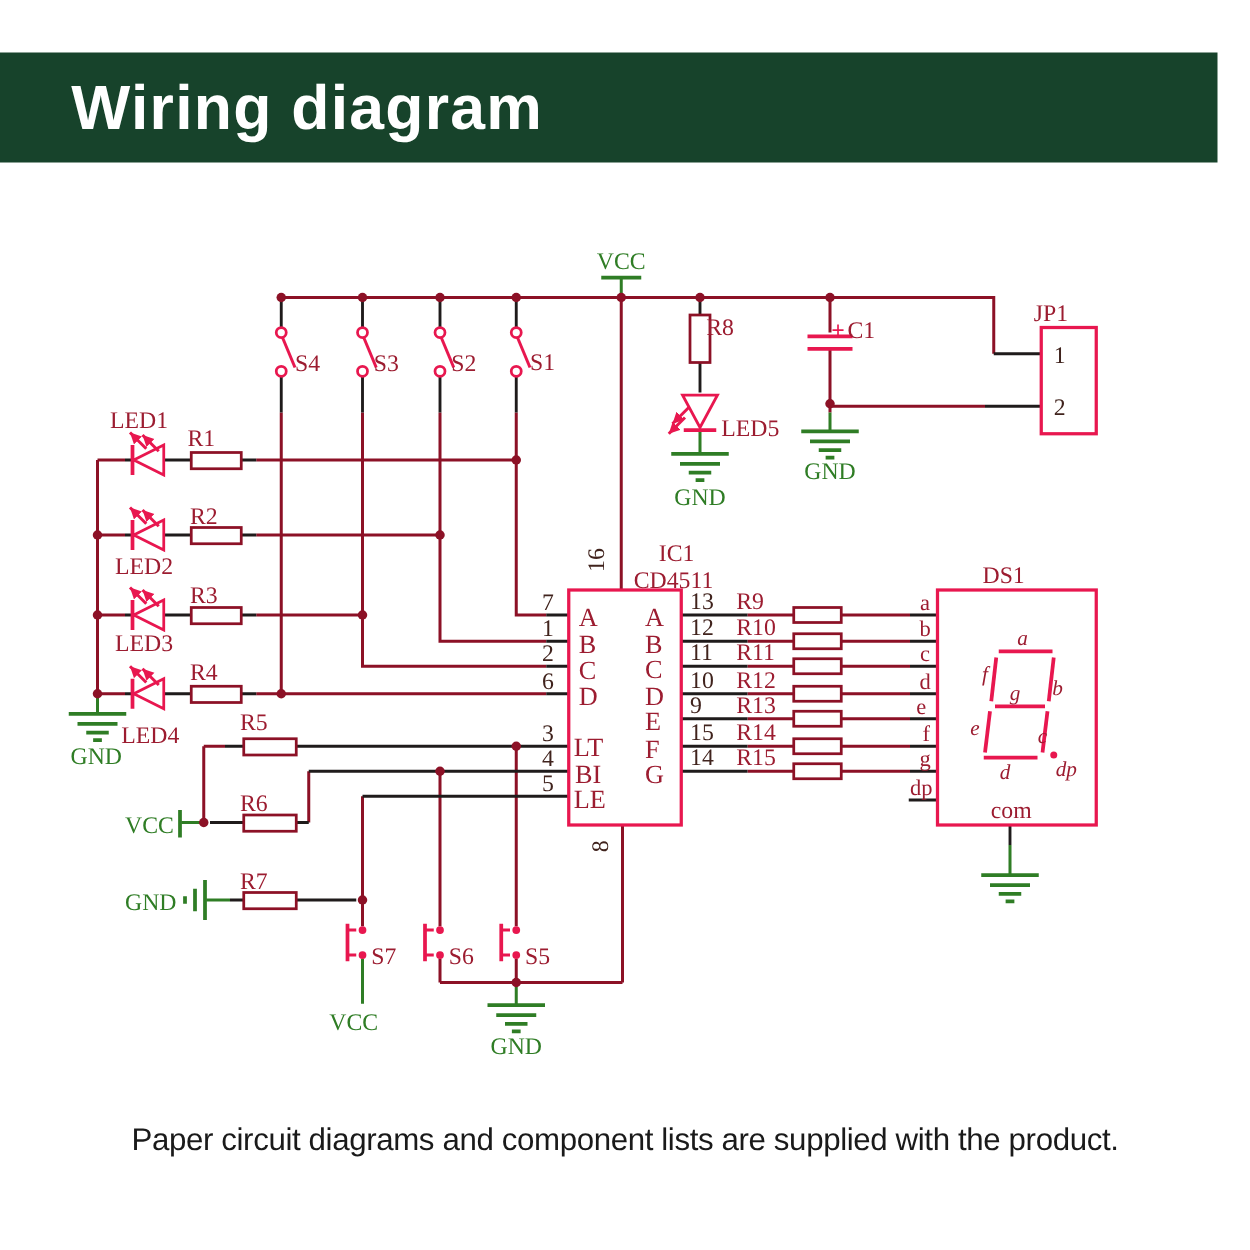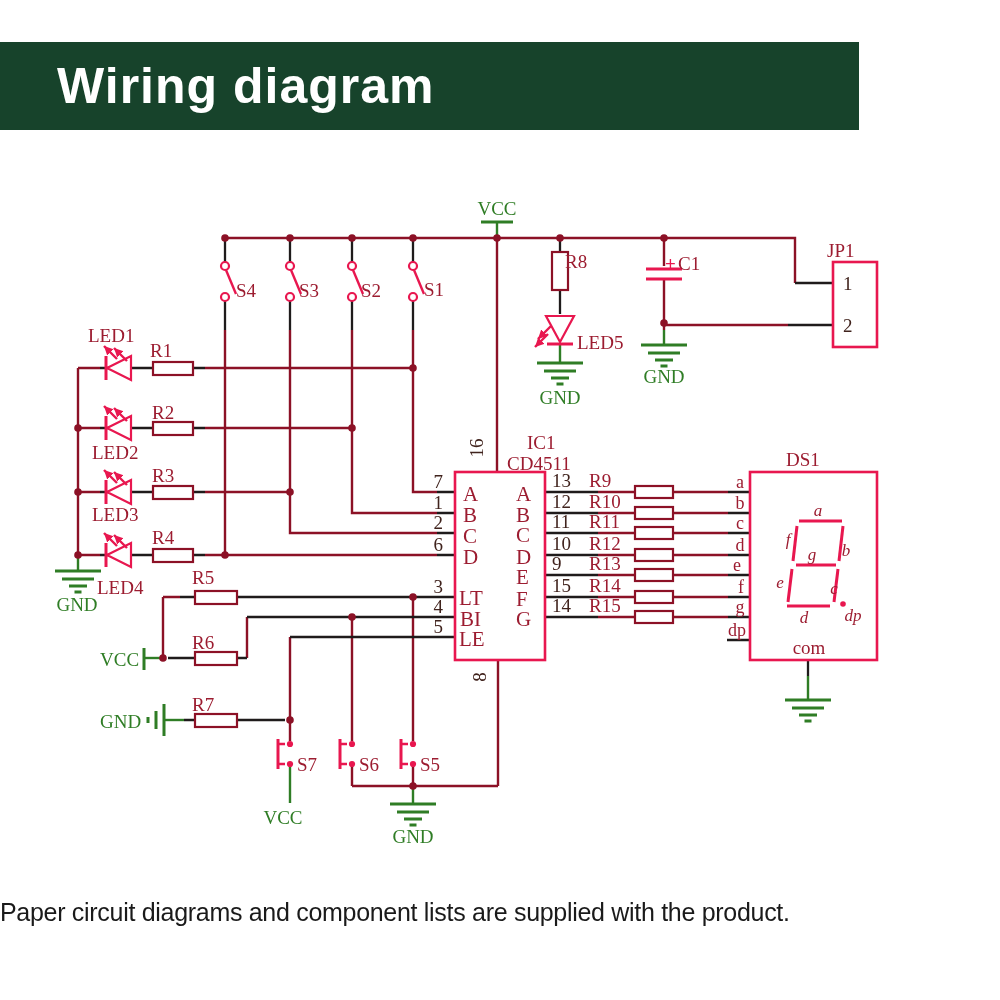"Wiring diagram" .banner { width: 859px -> 974px }
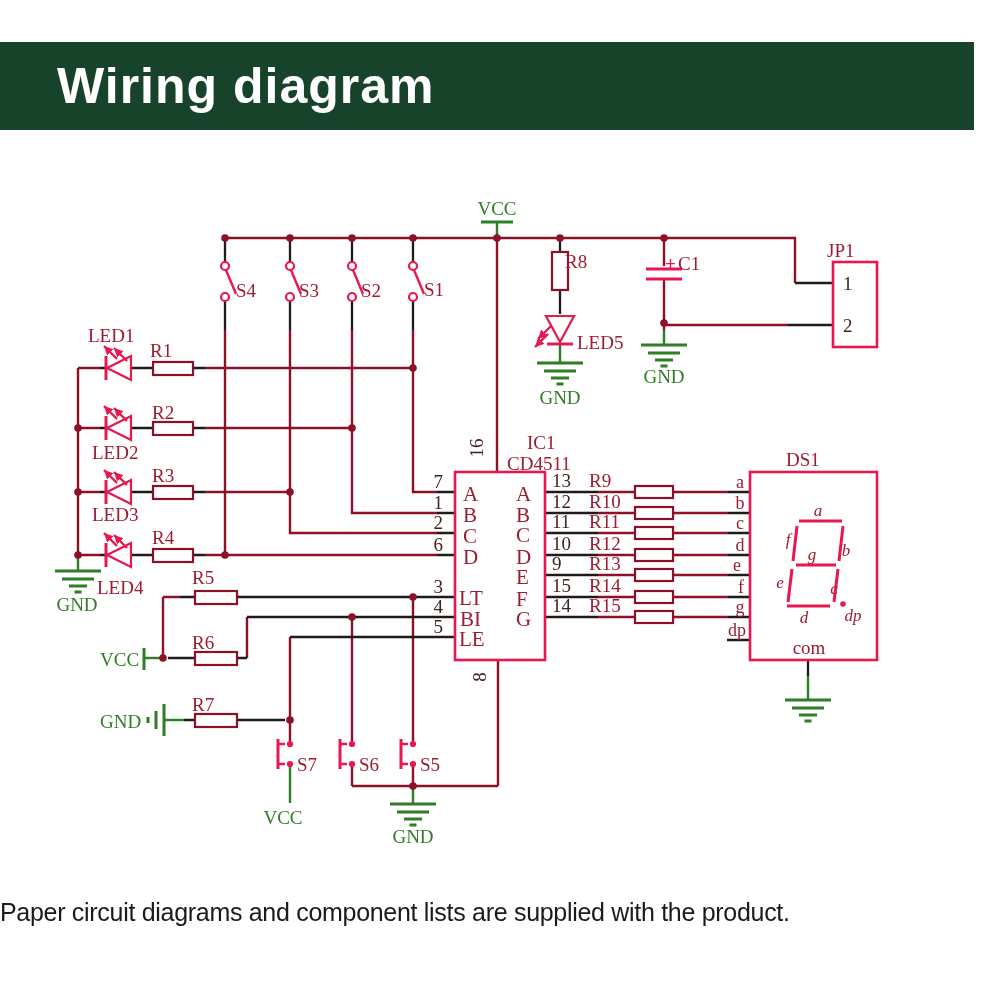"Paper circuit diagrams and component" .caption { text-align: left -> center }
